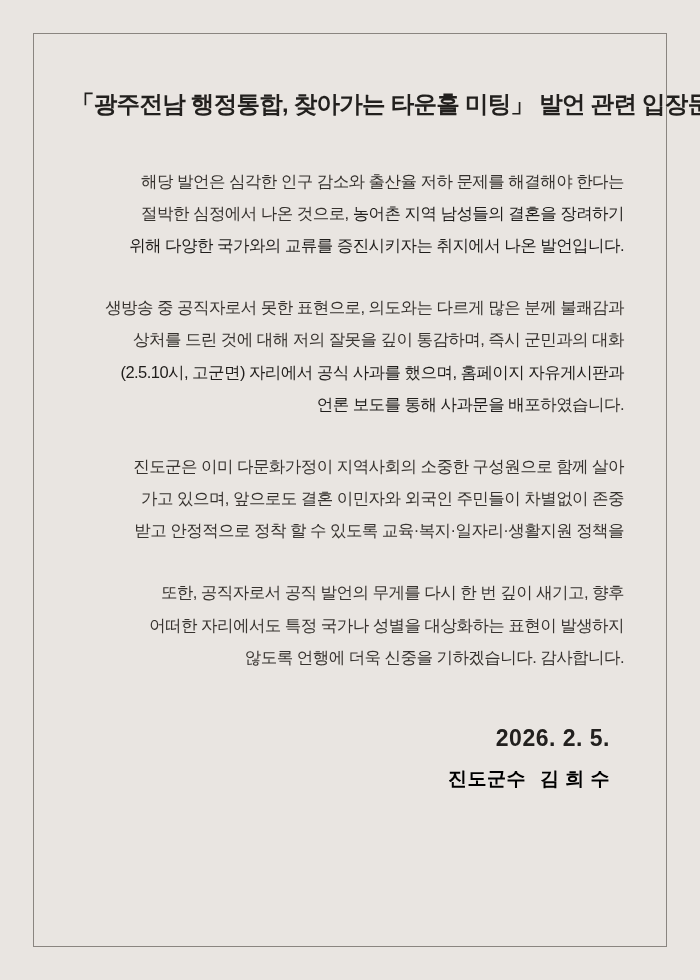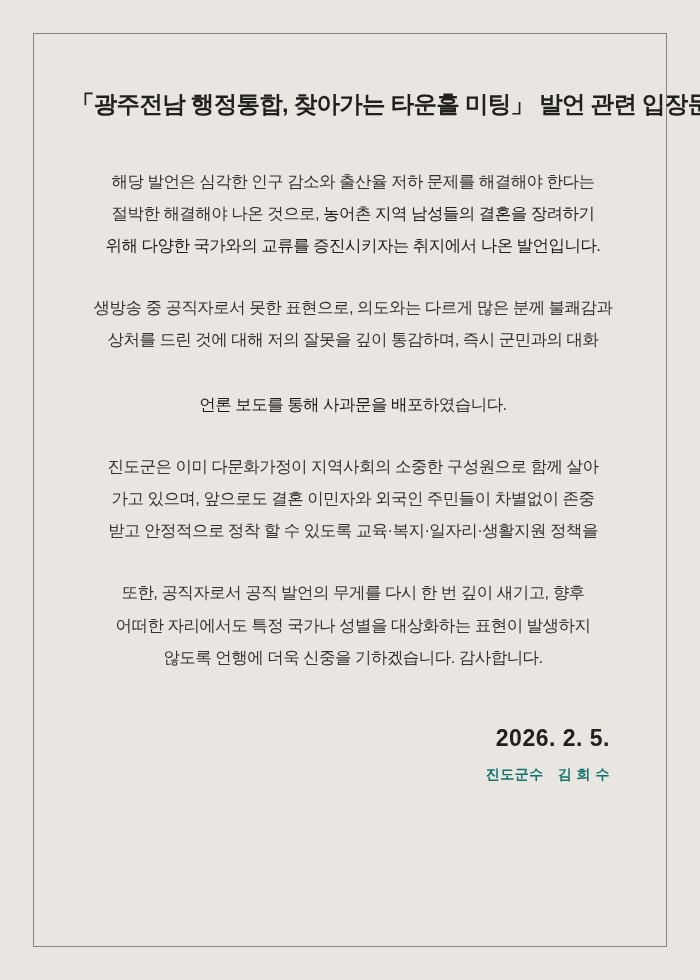"해당 발언은 심각한 인구 감소와" .para { text-align: center -> right }
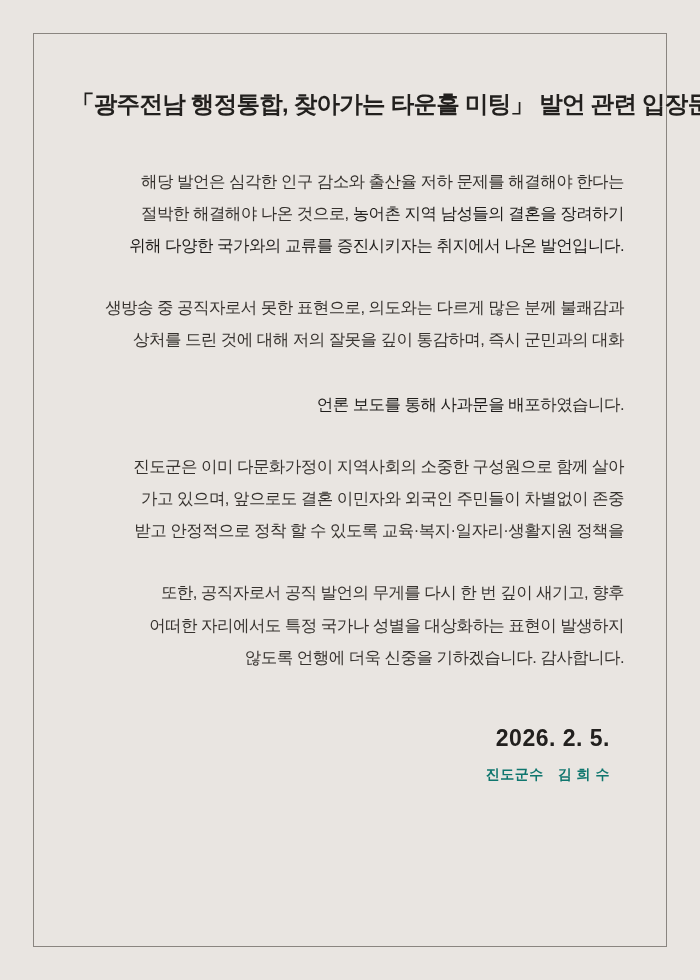"절박한 해결해야 나온 것으로," span { text: 해결해야 -> 심정에서 }
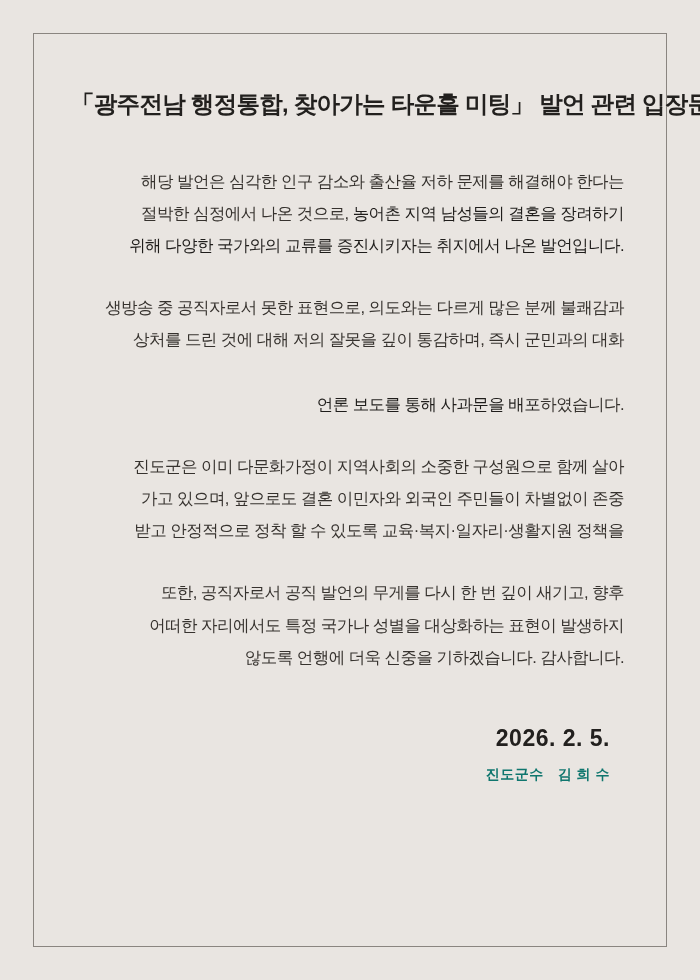"(2.5.10시, 고군면) 자리에서 공식 사과를" b { html: none -> <b>(2.5.10시, 고군면) 자리에서 공식 사과를 했으며, 홈페이지 자유게시판과</b> }
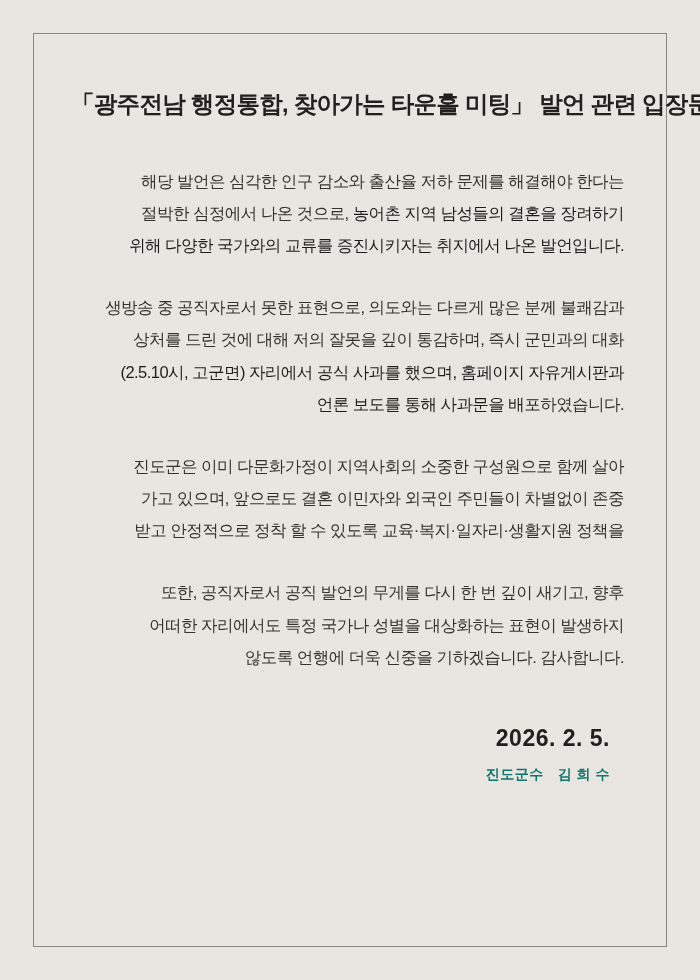"진도군수 김 희 수" .sig-name { color: #0f766e -> #000000; font-size: 14px -> 19px }
